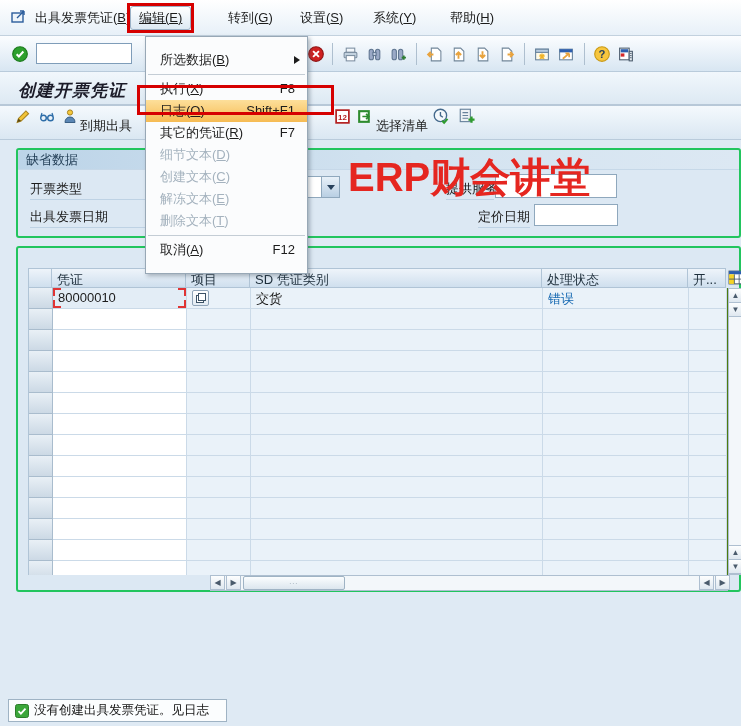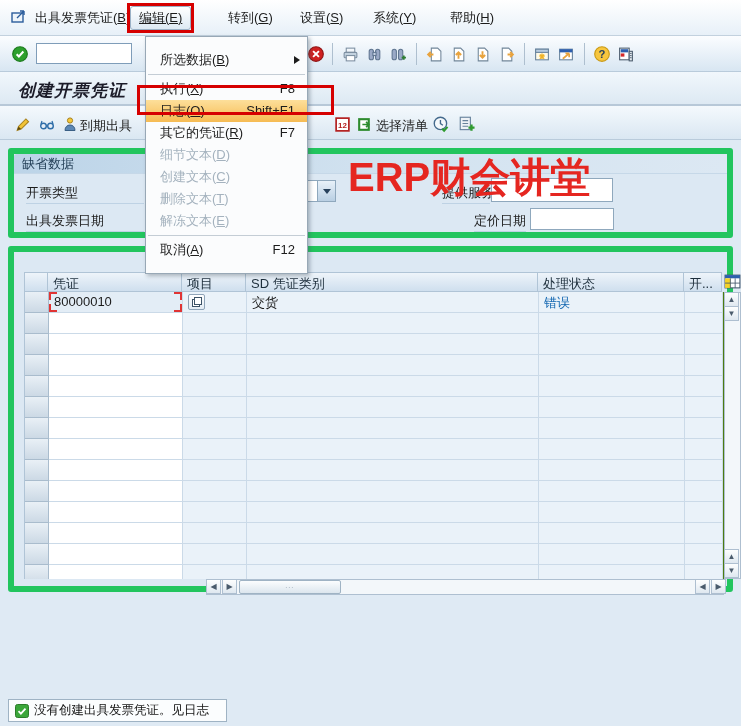"12" .atb-btn { top: 8px -> 0 }
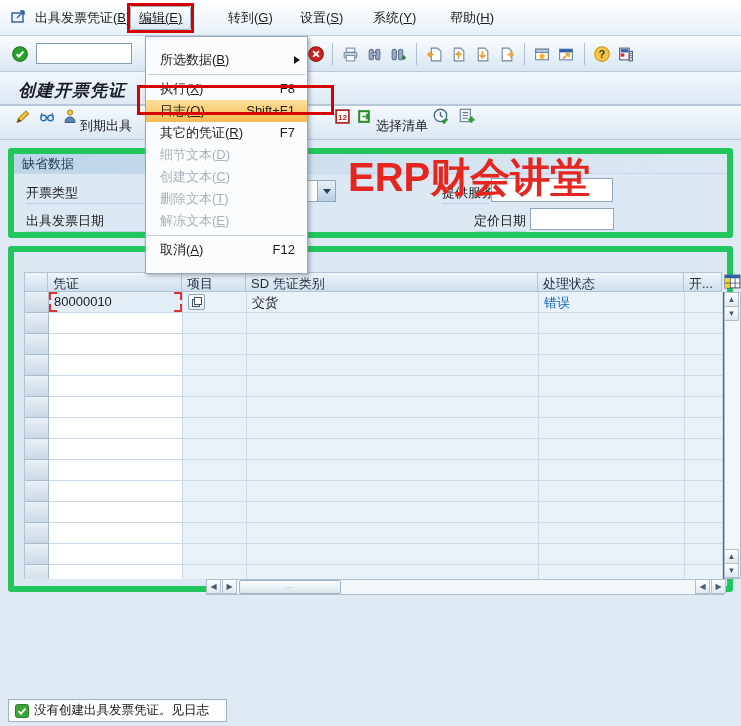"缺省数据" .groupbox { border: 6px solid #22c55e -> 2px solid #22c55e; margin-left: none -> 8px }
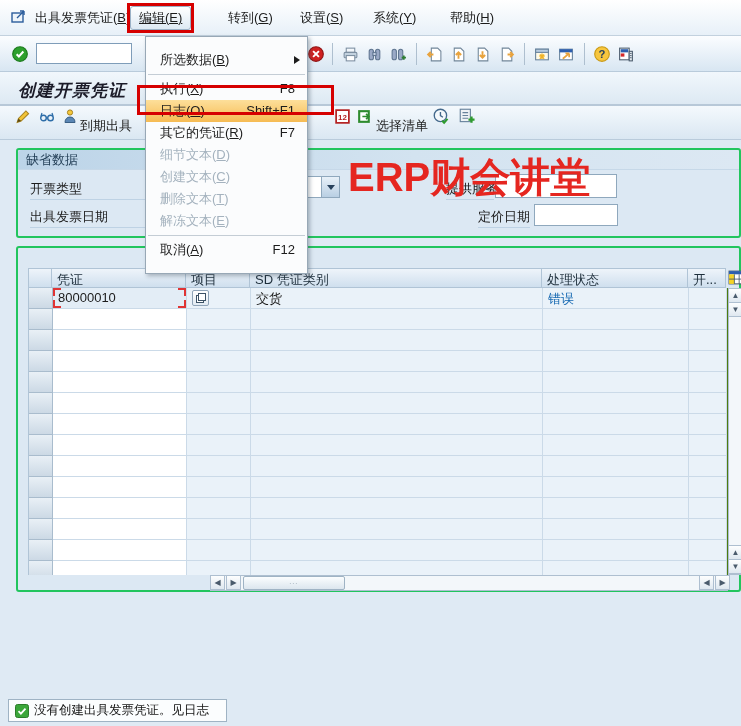"删除文本(T)" div.dmi { order: before "解冻文本(E)" -> after "解冻文本(E)" }
